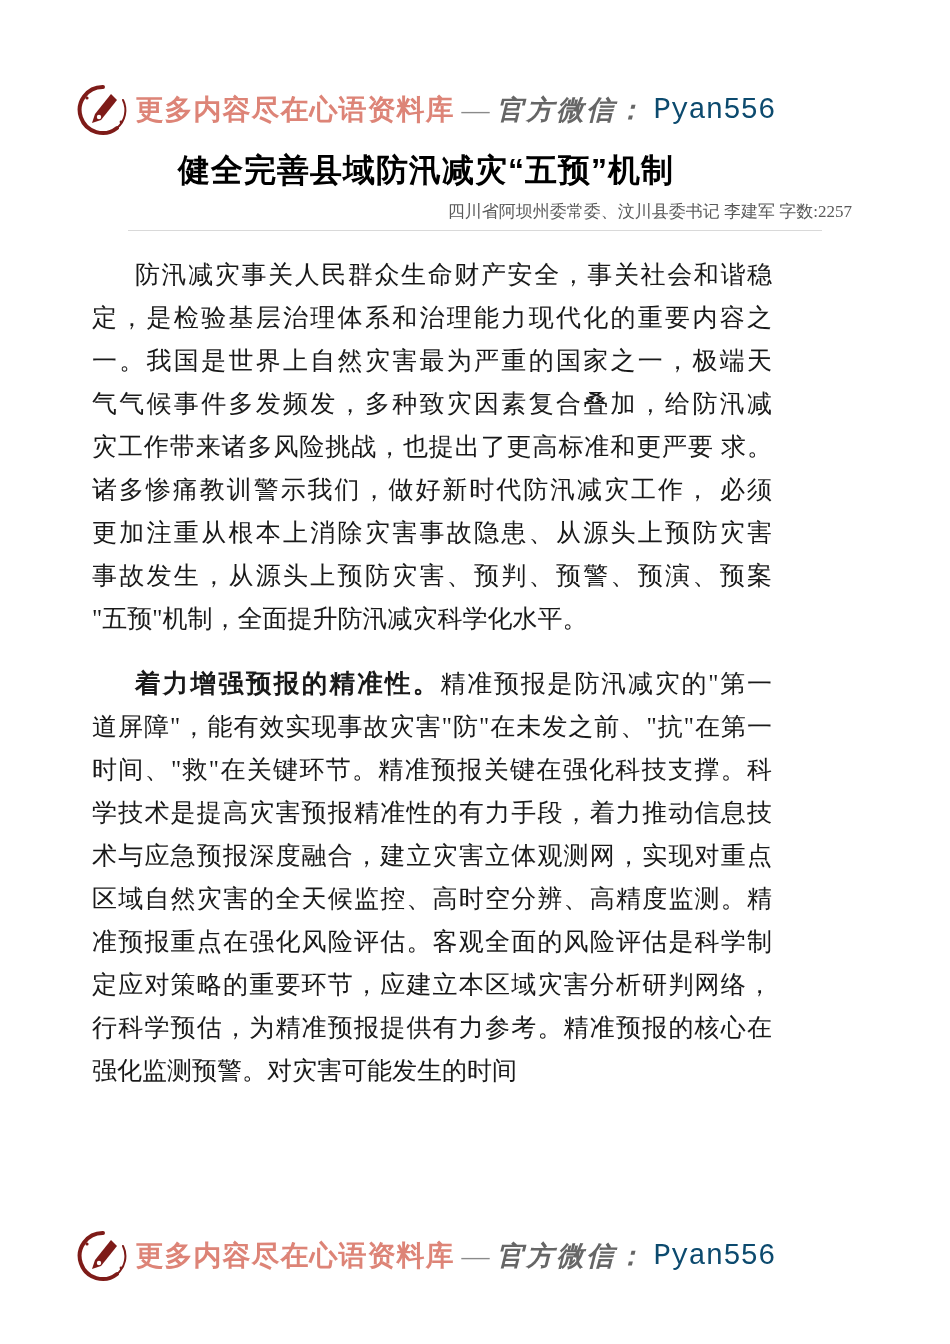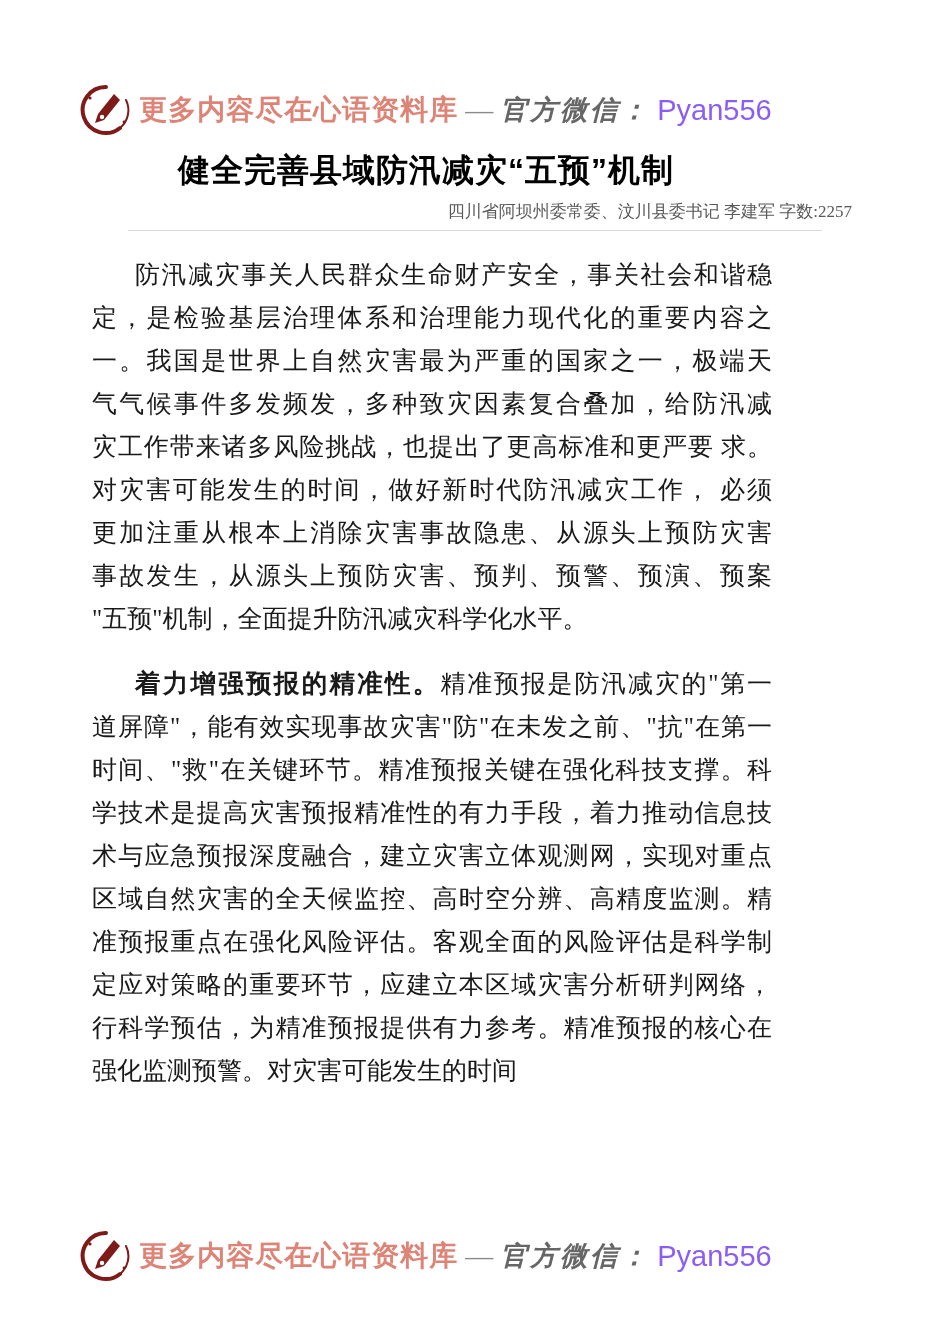"Pyan556" .wechat-id { color: #8b5cf6 -> #0c4a6e; font-family: Liberation Sans, sans-serif -> Liberation Mono, monospace }
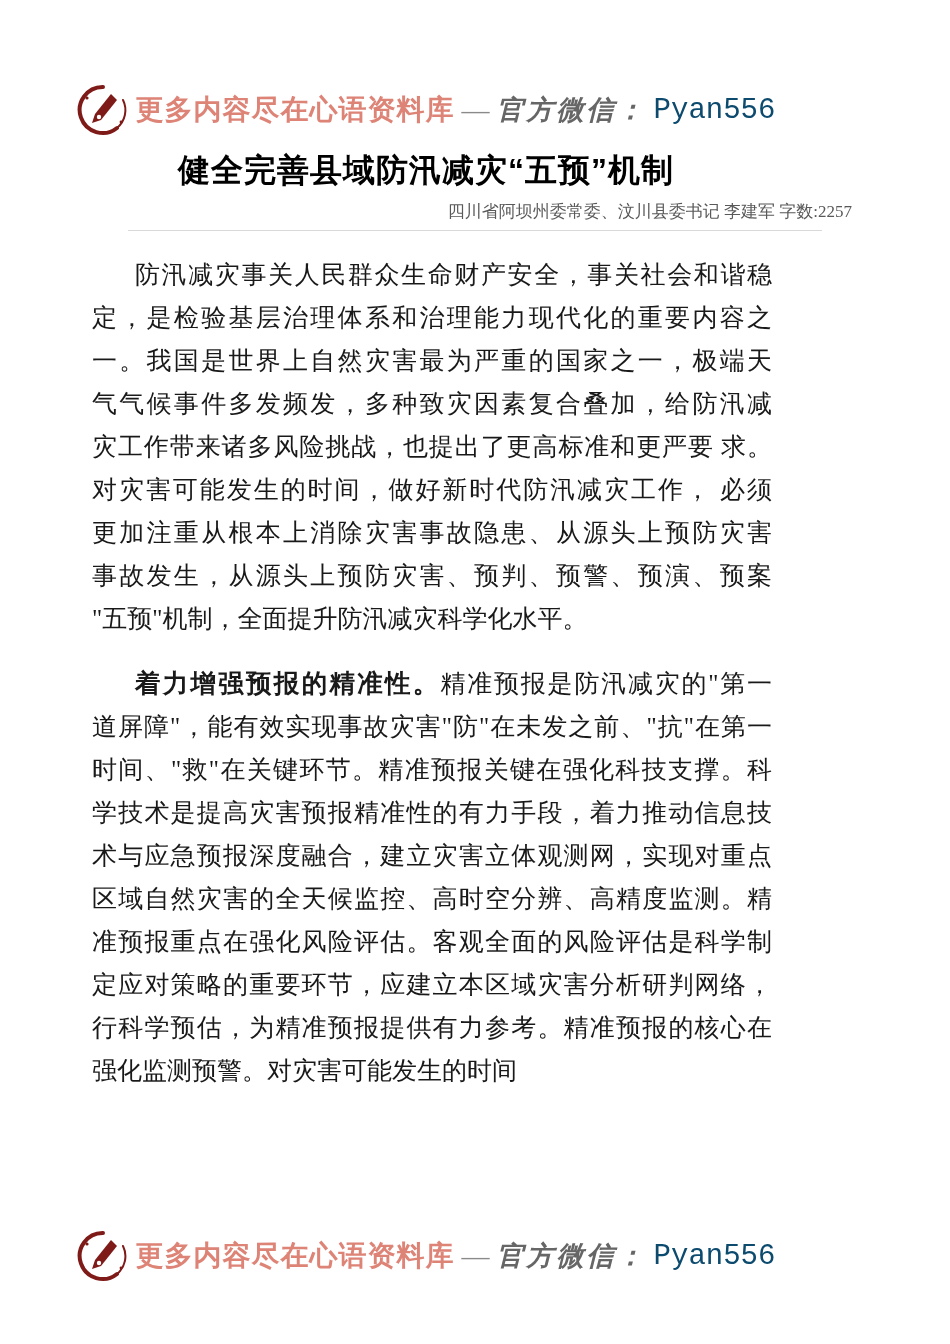"对灾害可能发生的时间，做好新时代防汛减灾工作， 必须" div.line { text: 对灾害可能发生的时间 -> 诸多惨痛教训警示我们 }
